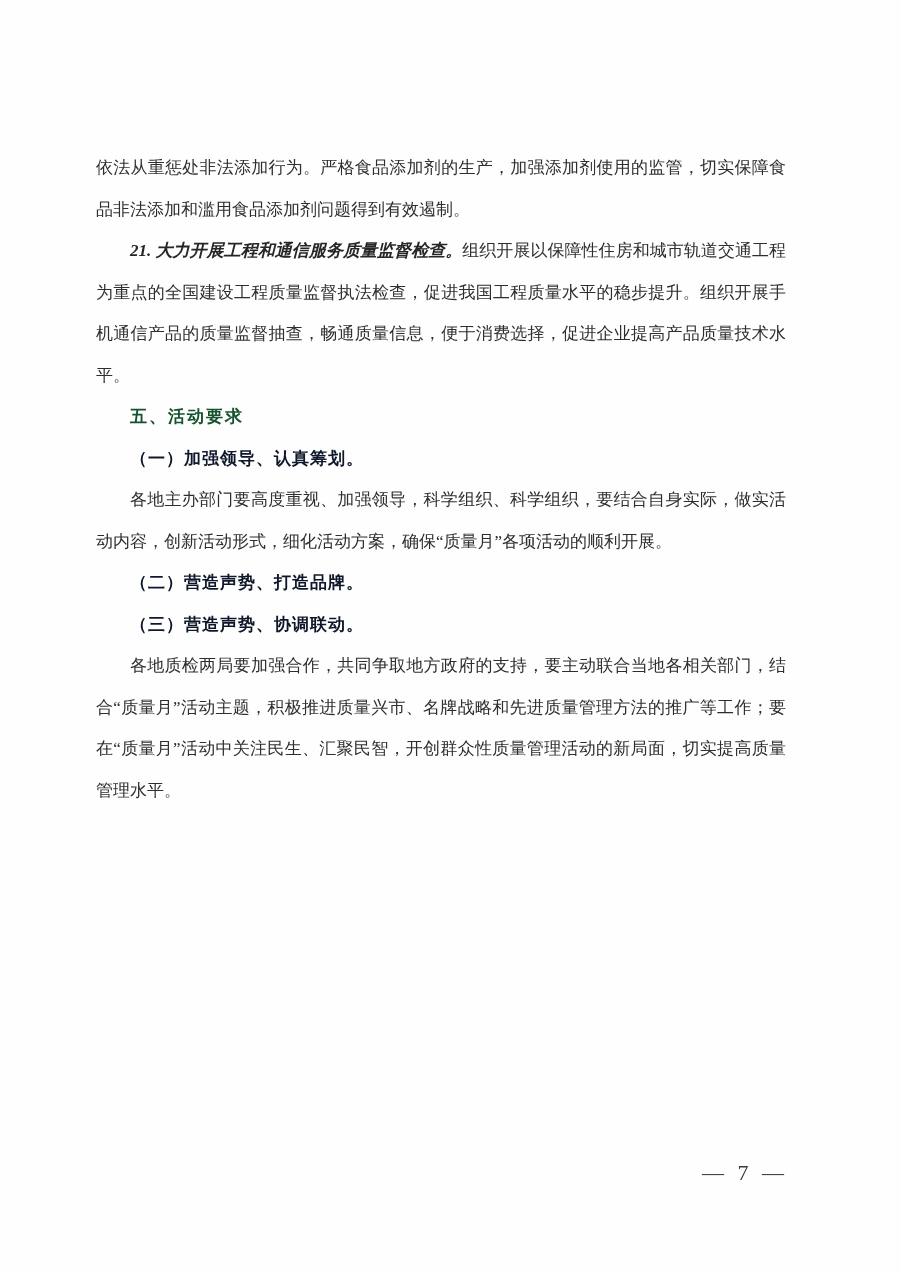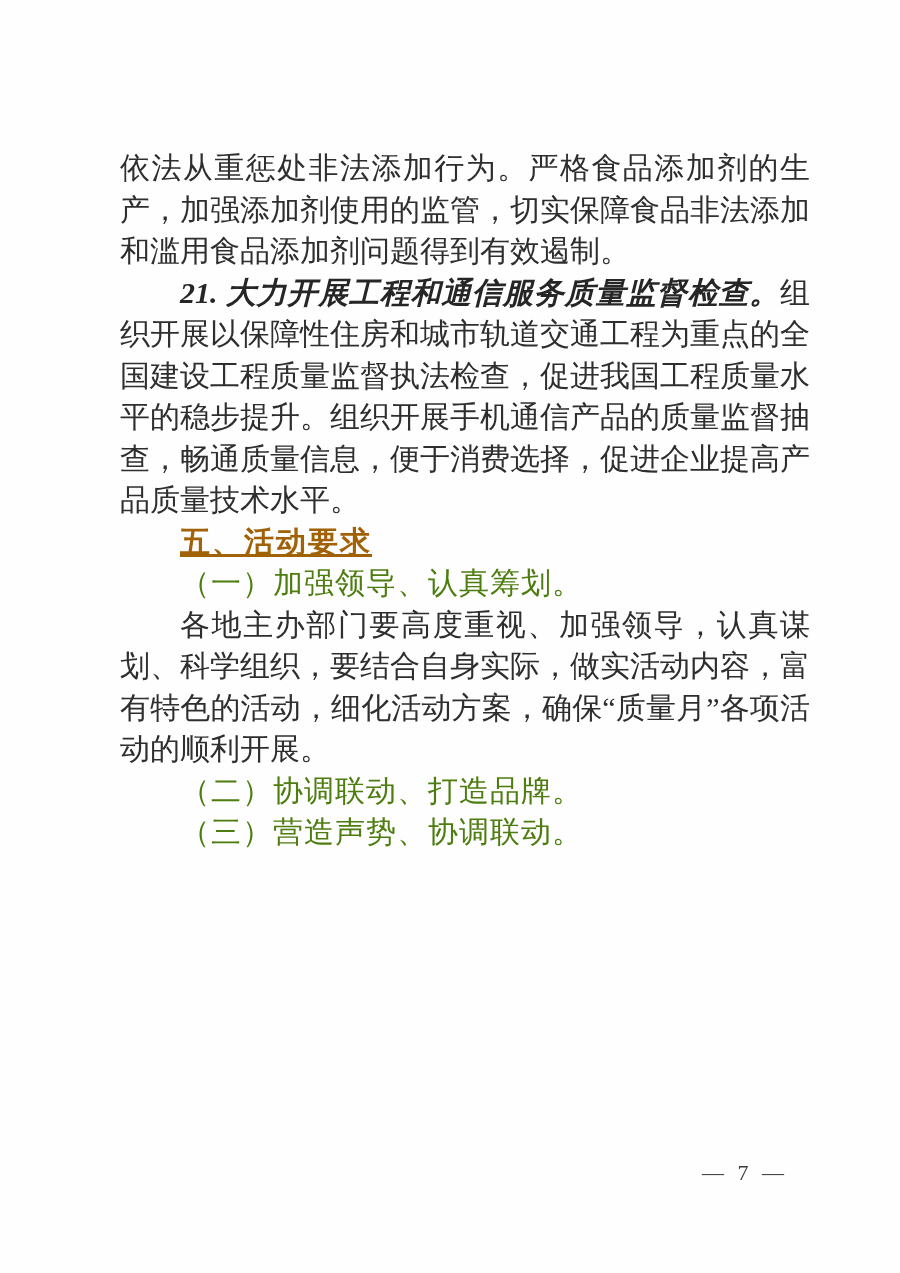"依法从重惩处非法添加行为。严格食品添加剂的生产，加强添加剂使用的监管，切实保障食" .content { font-size: 30px -> 17px; left: 120px -> 96px }
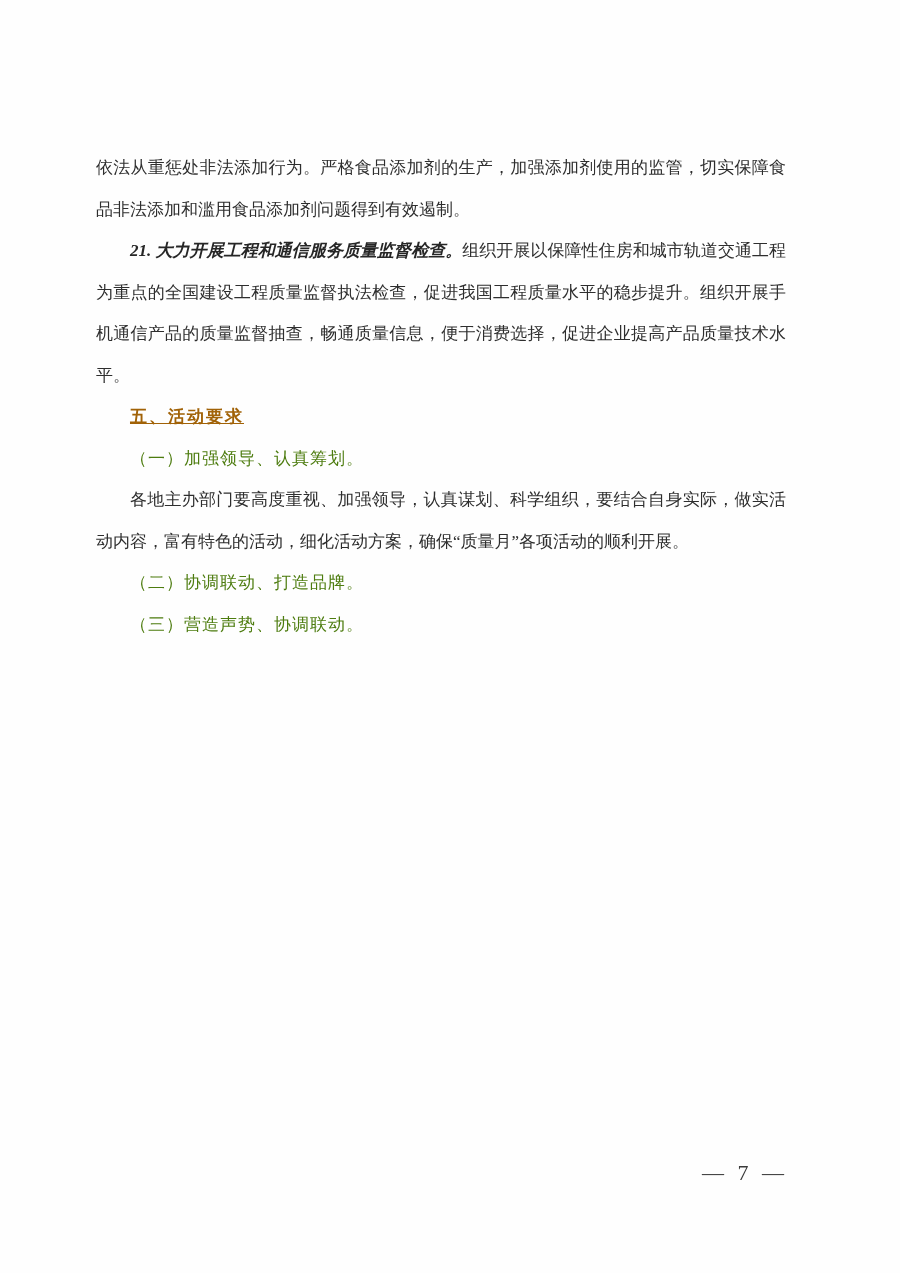"五、活动要求" .h1 { color: #a16207 -> #14532d; text-decoration: underline -> none }
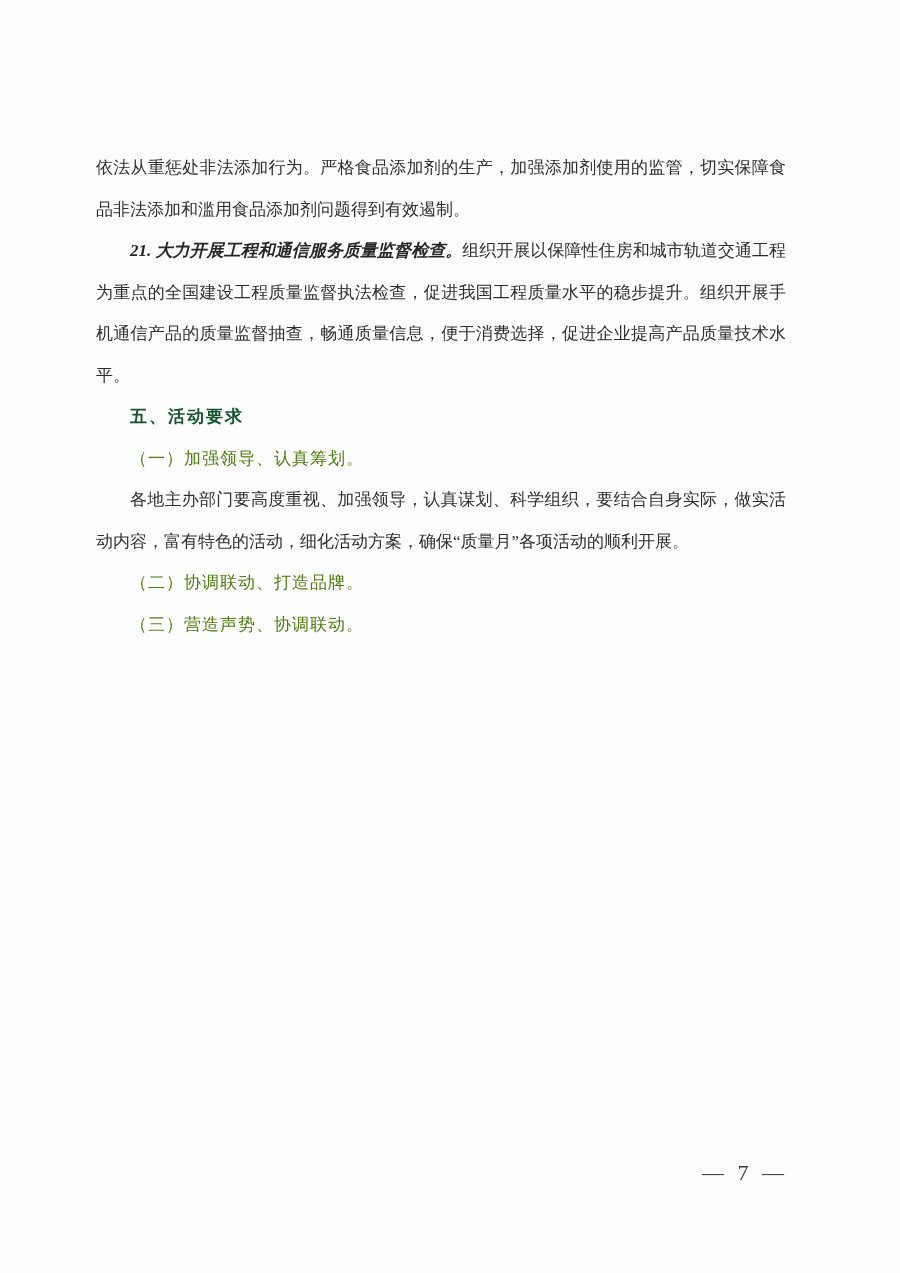"（一）加强领导、认真筹划。" .h2 { color: #4d7c0f -> #0f172a; font-weight: 400 -> 700 }
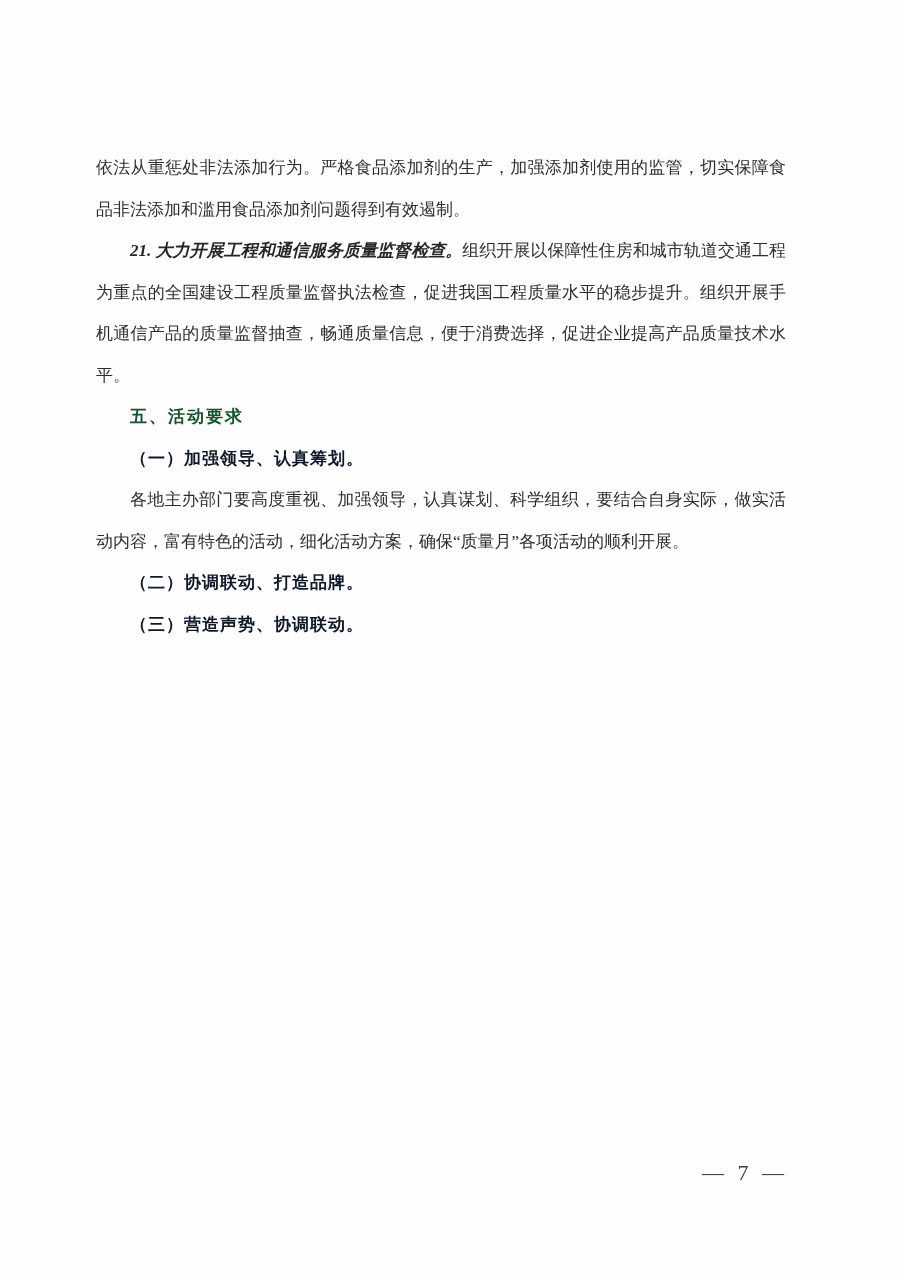"各地主办部门要高度重视、加强领导，认真谋划、科学组织，要结合自身实际，做实活动内" p.indent { text: 认真谋划、科学组织，要结合自身实际，做实活动内容，富有特色的活动 -> 科学组织、科学组织，要结合自身实际，做实活动内容，创新活动形式 }
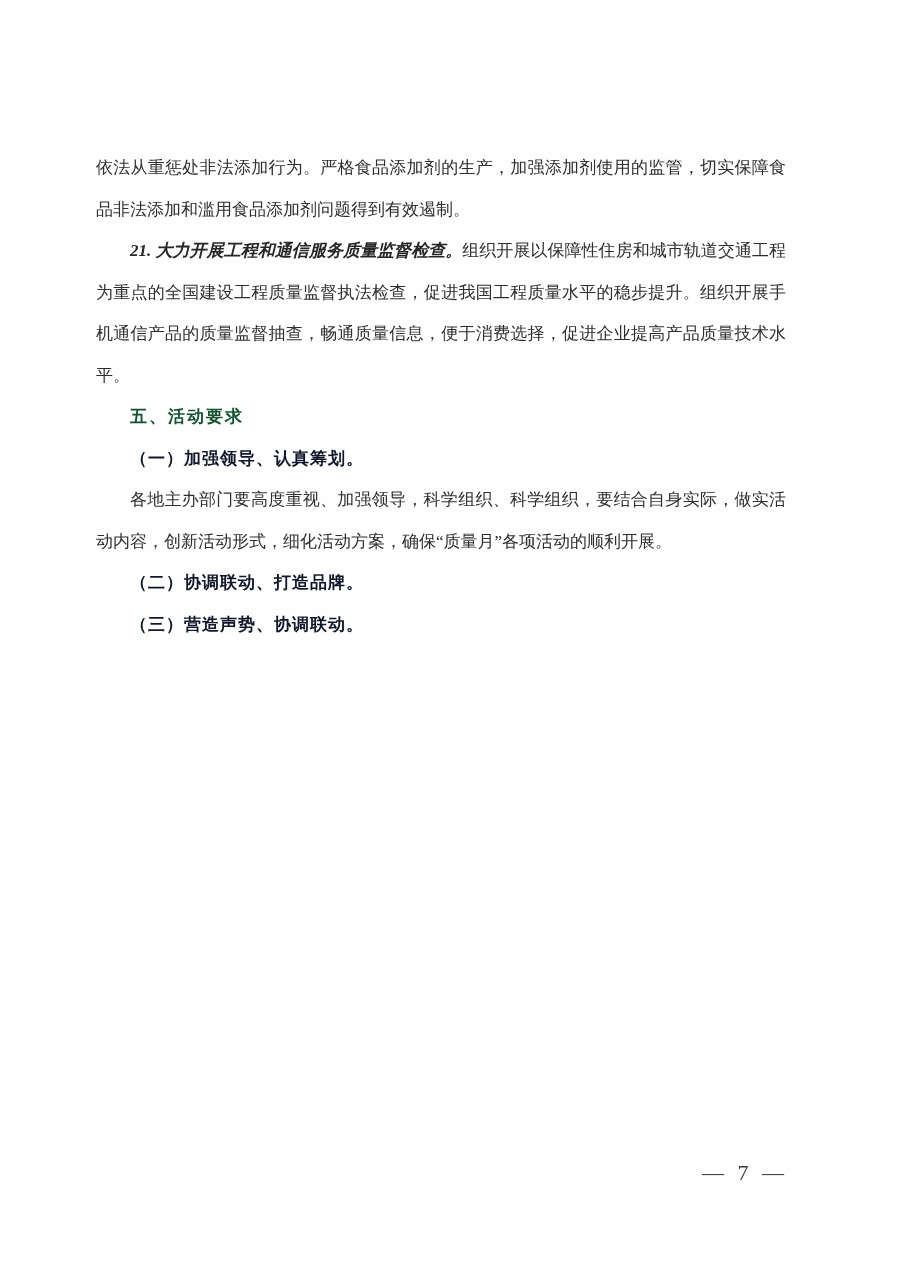"（二）协调联动、打造品牌。" p.indent { text: 协调联动 -> 营造声势 }
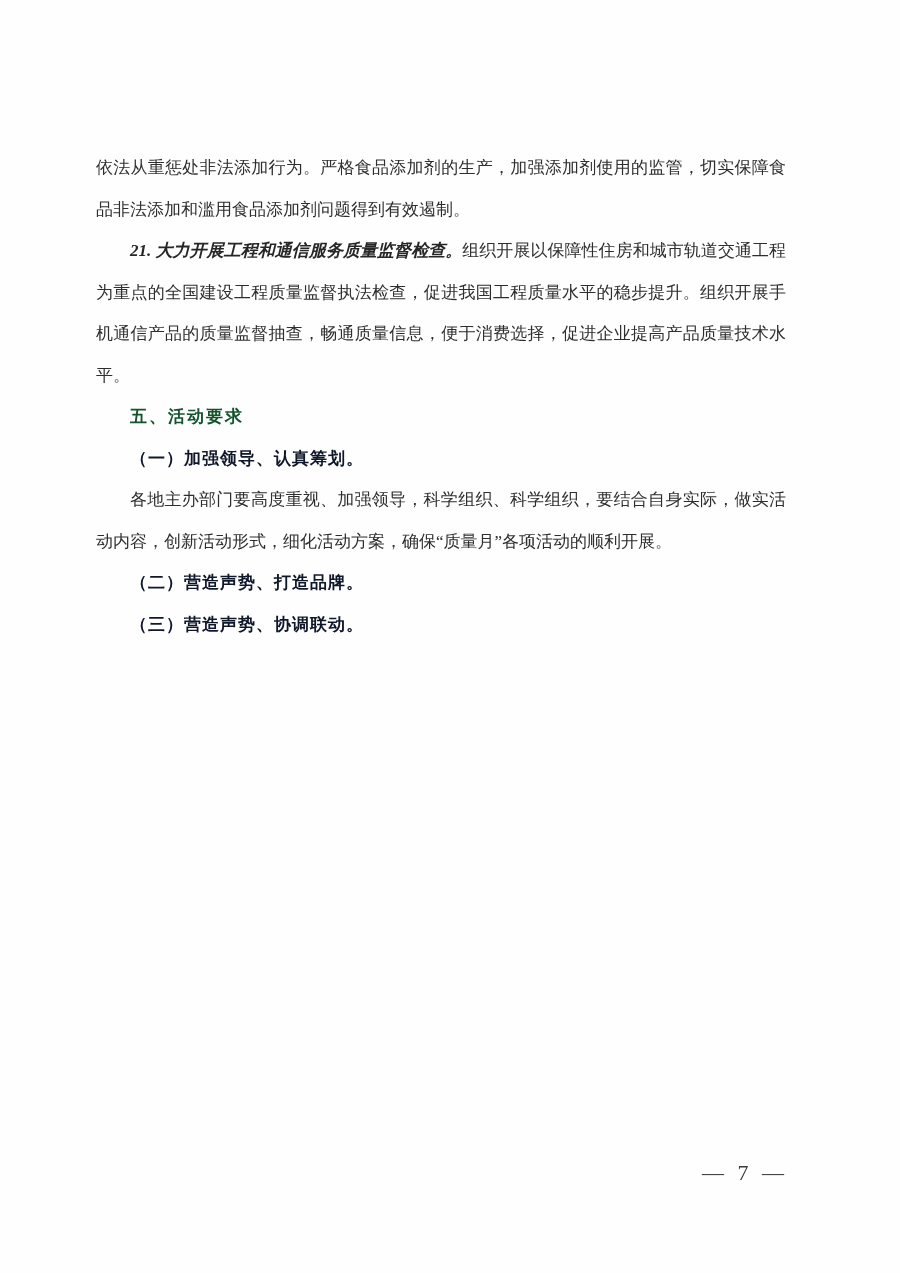"各地质检两局要加强合作，共同争取地方政府的支持，要主动联合当地各相关部门，结合“" p.indent { html: none -> <p>各地质检两局要加强合作，共同争取地方政府的支持，要主动联合当地各相关部门，结合“质量月”活动主题，积极推进质量兴市、名牌战略和先进质量管理方法的推广等工作；要在“质量月”活动中关注民生、汇聚民智，开创群众性质量管理活动的新局面，切实提高质量管理水平。</p> }
